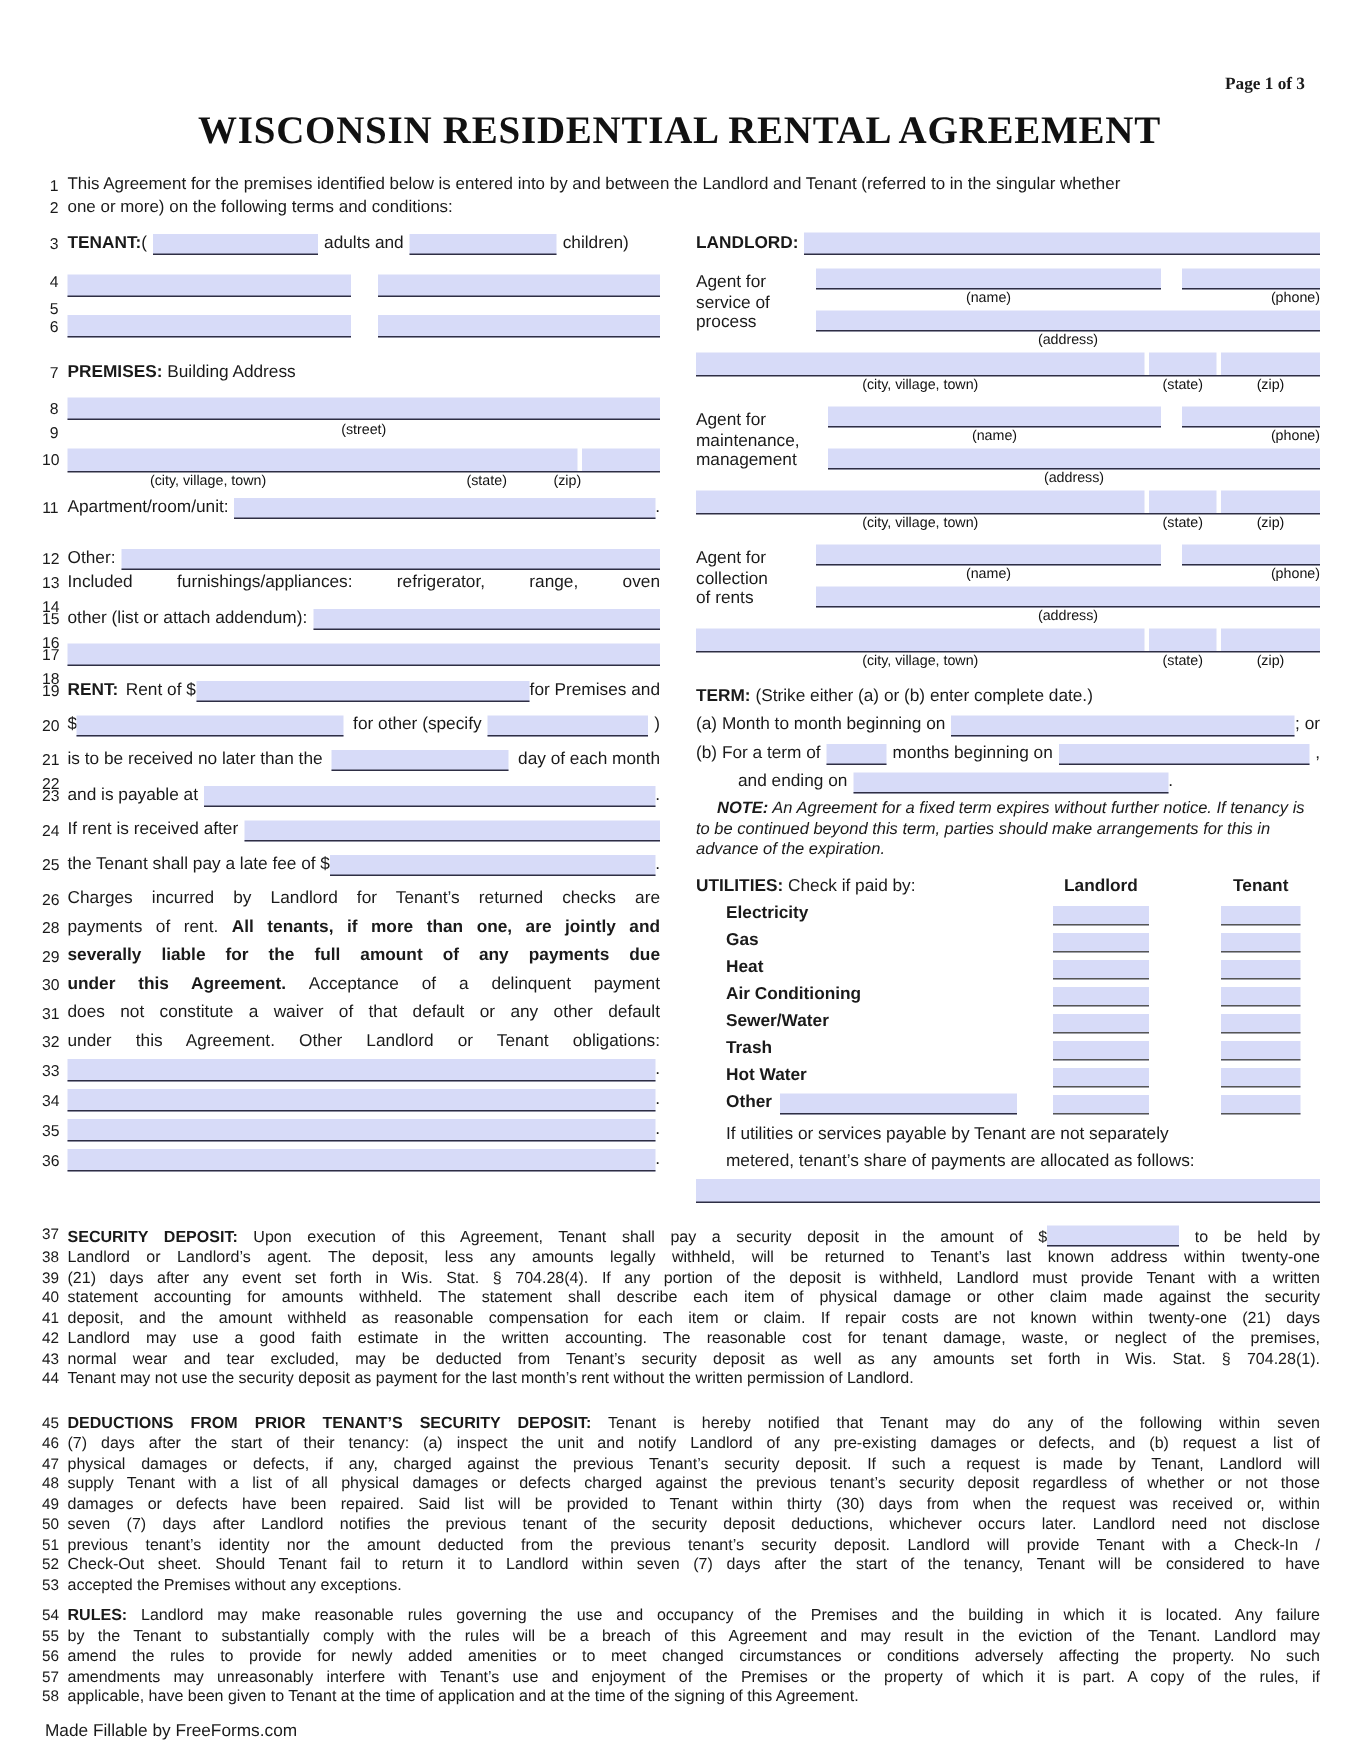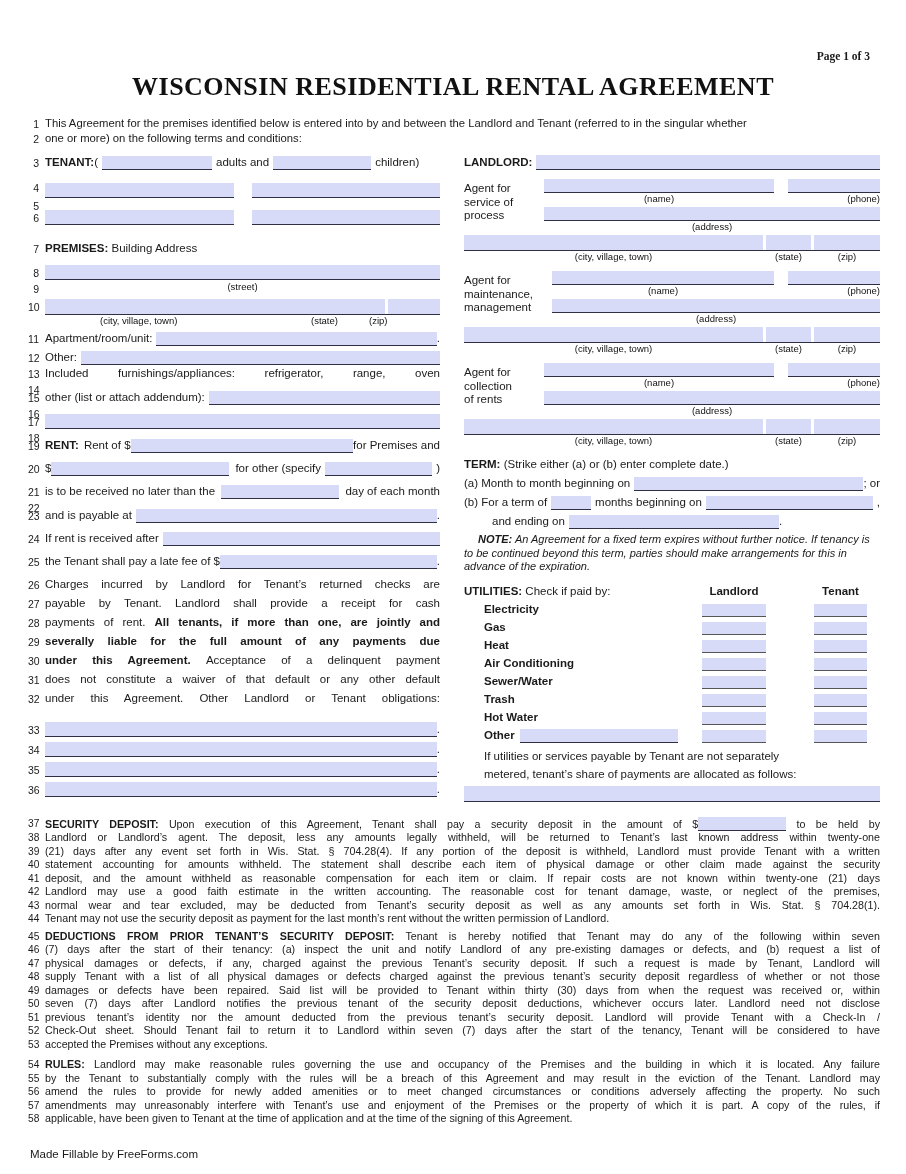"12" div.ln { margin-top: 3px -> 18px }
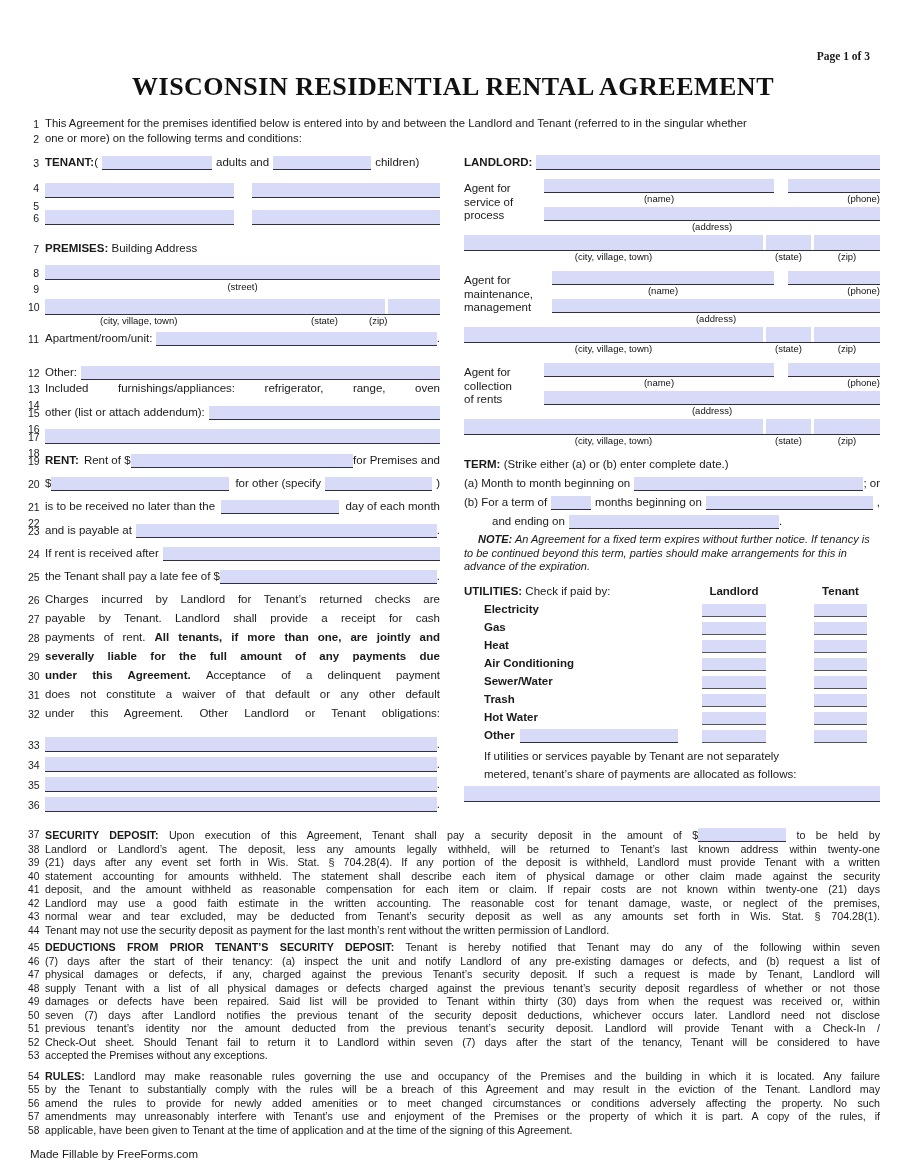"27" div.ln { html: <div> <span>27</span> <span>payable by Tenant. Landlord shall provide a receipt for cash</span> </div> -> none }
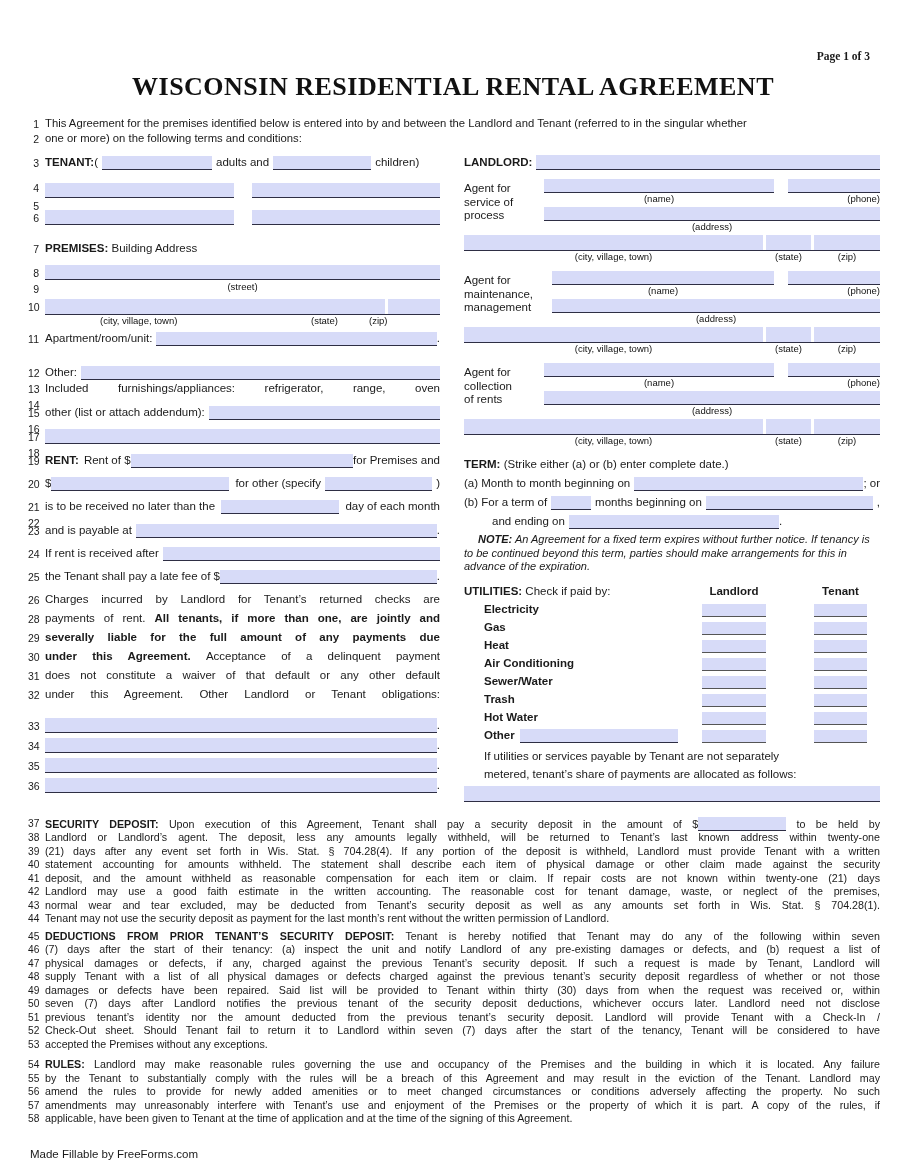"33" div.ln { margin-top: 14px -> 2px }
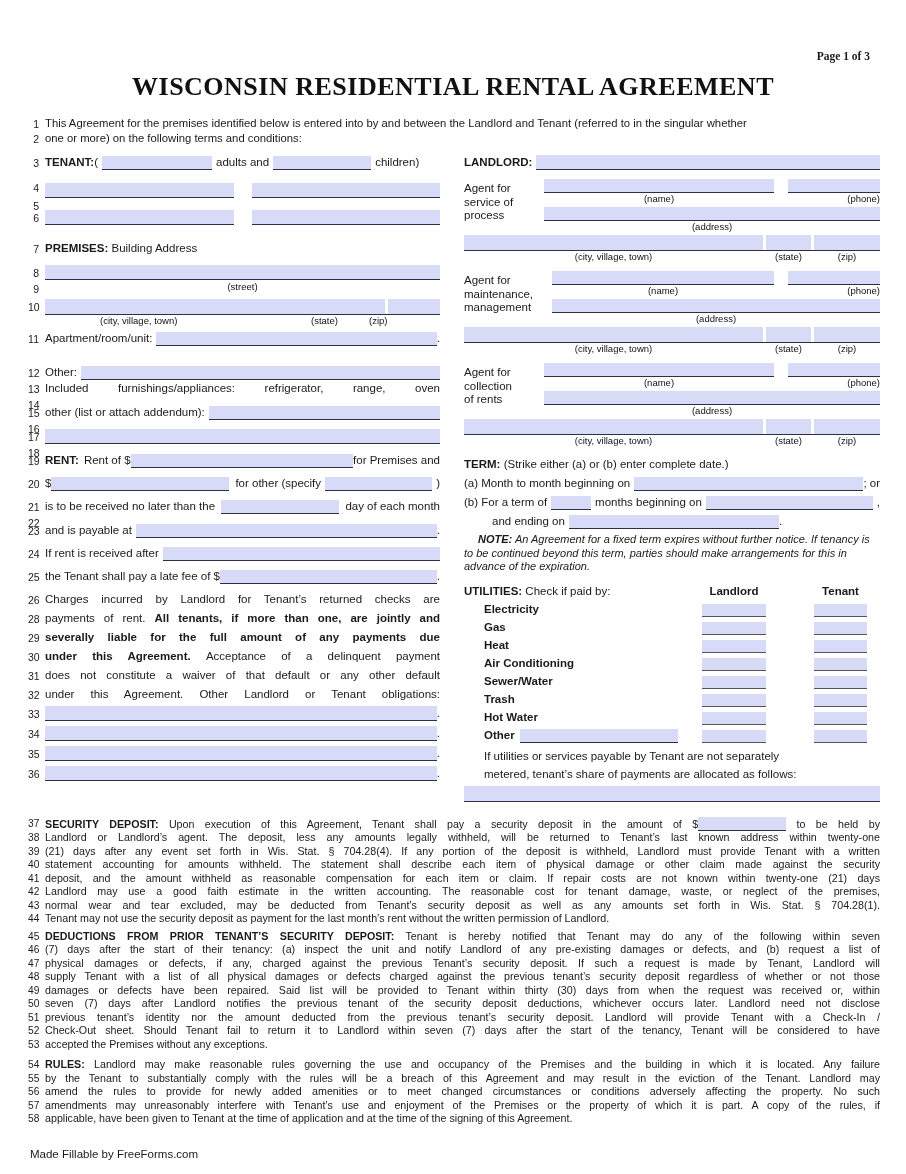"45" div.legal { margin-top: 4px -> 16px }
